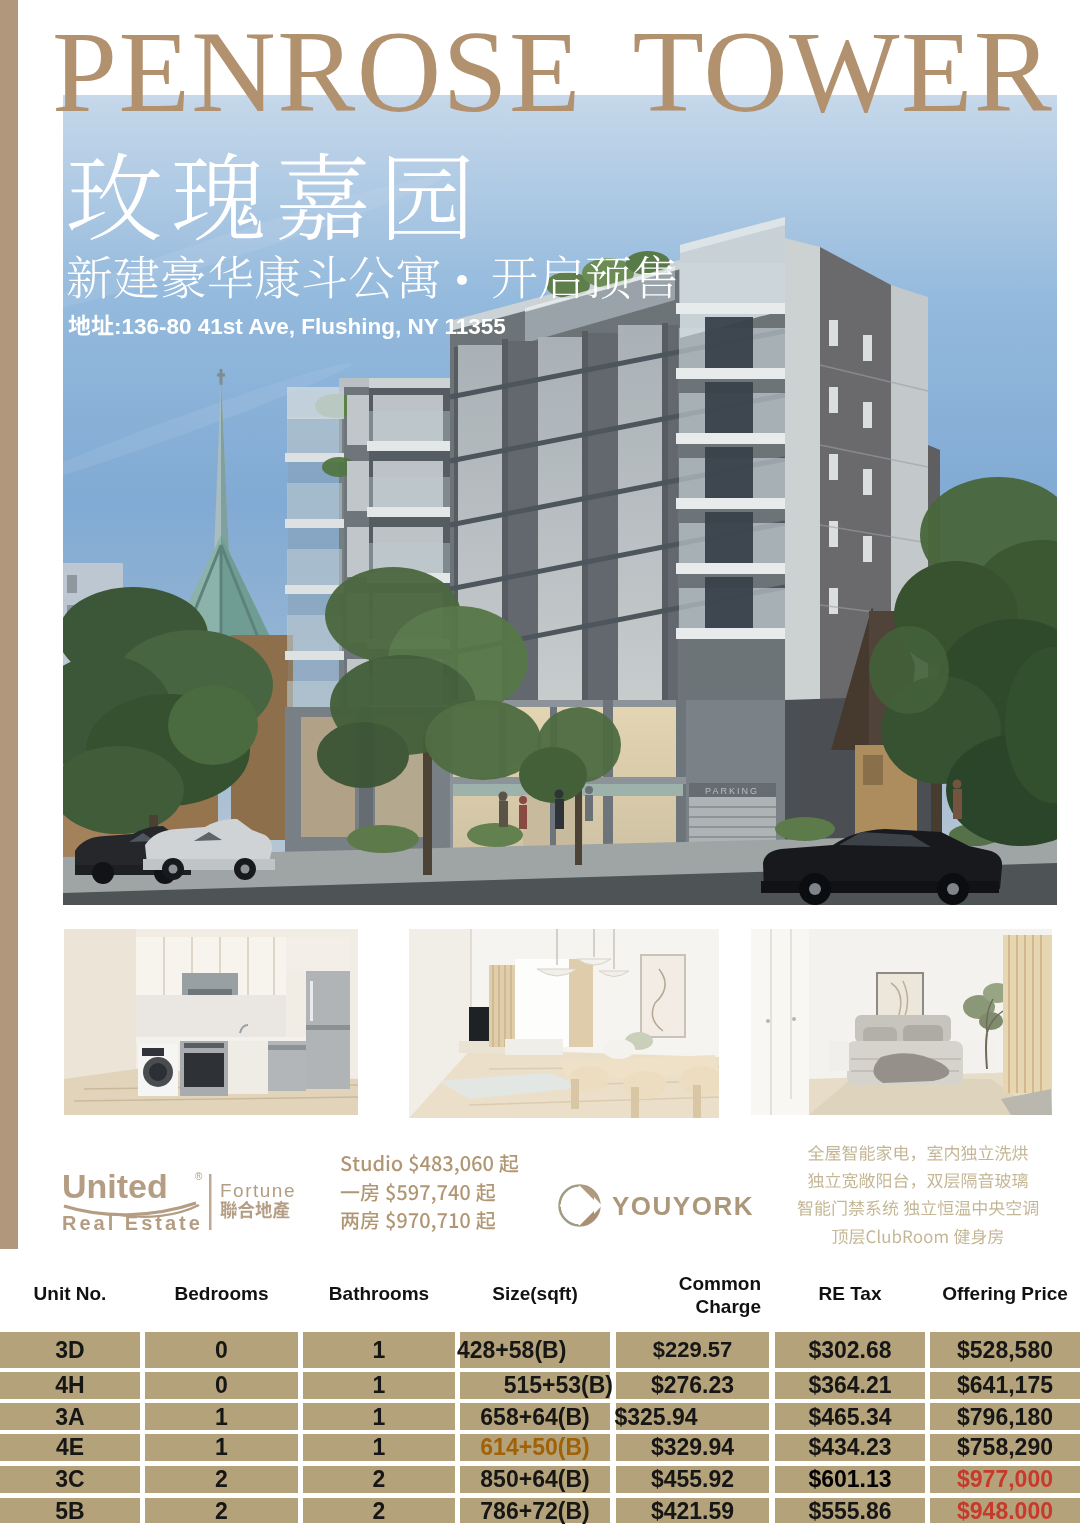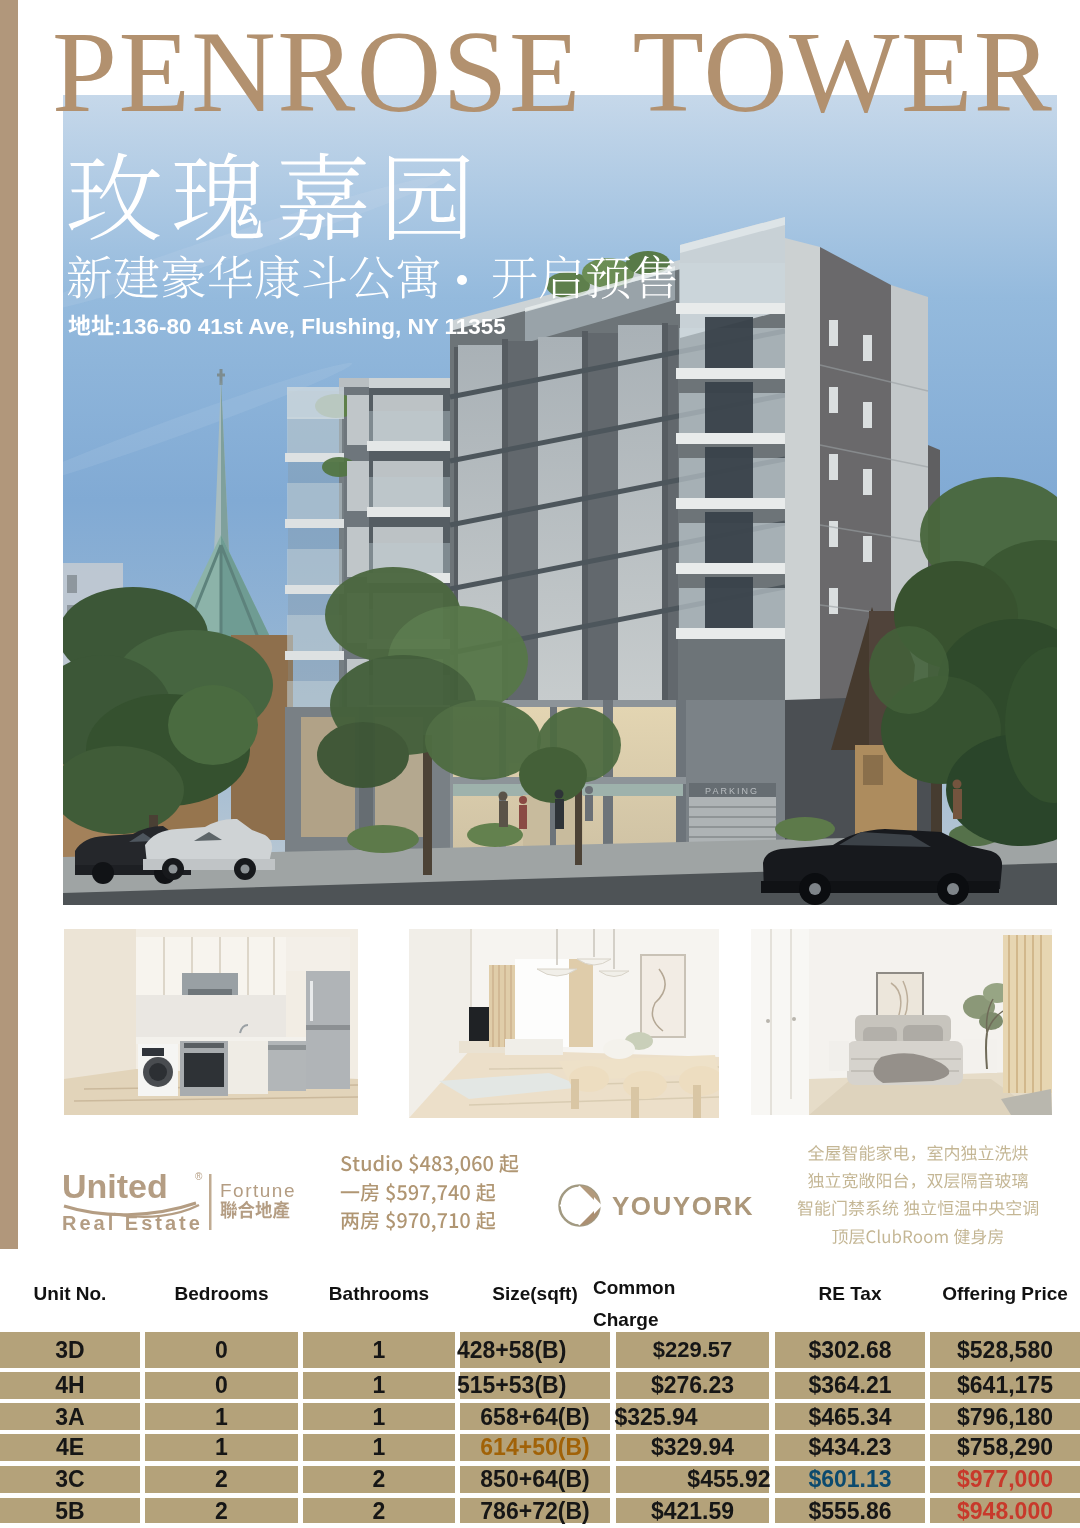"Common" div.abs { left: 593px -> 611px; line-height: 32px -> 23px; text-align: left -> right }
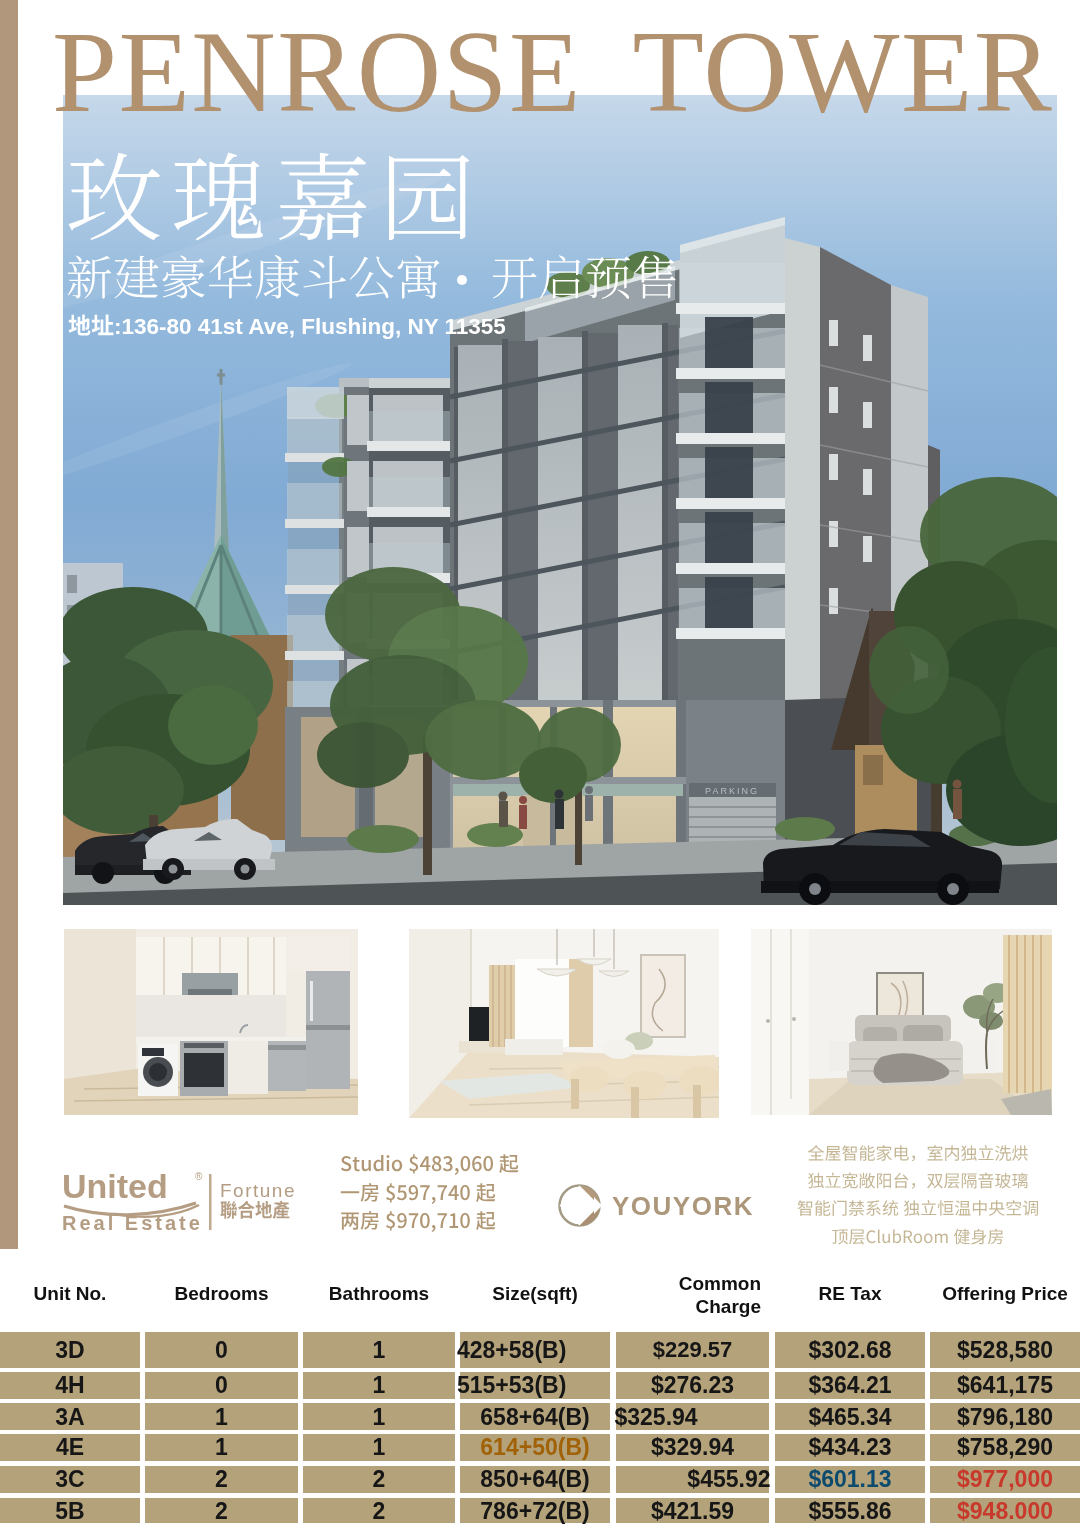"515+53(B)" div.abs { text-align: left -> right }
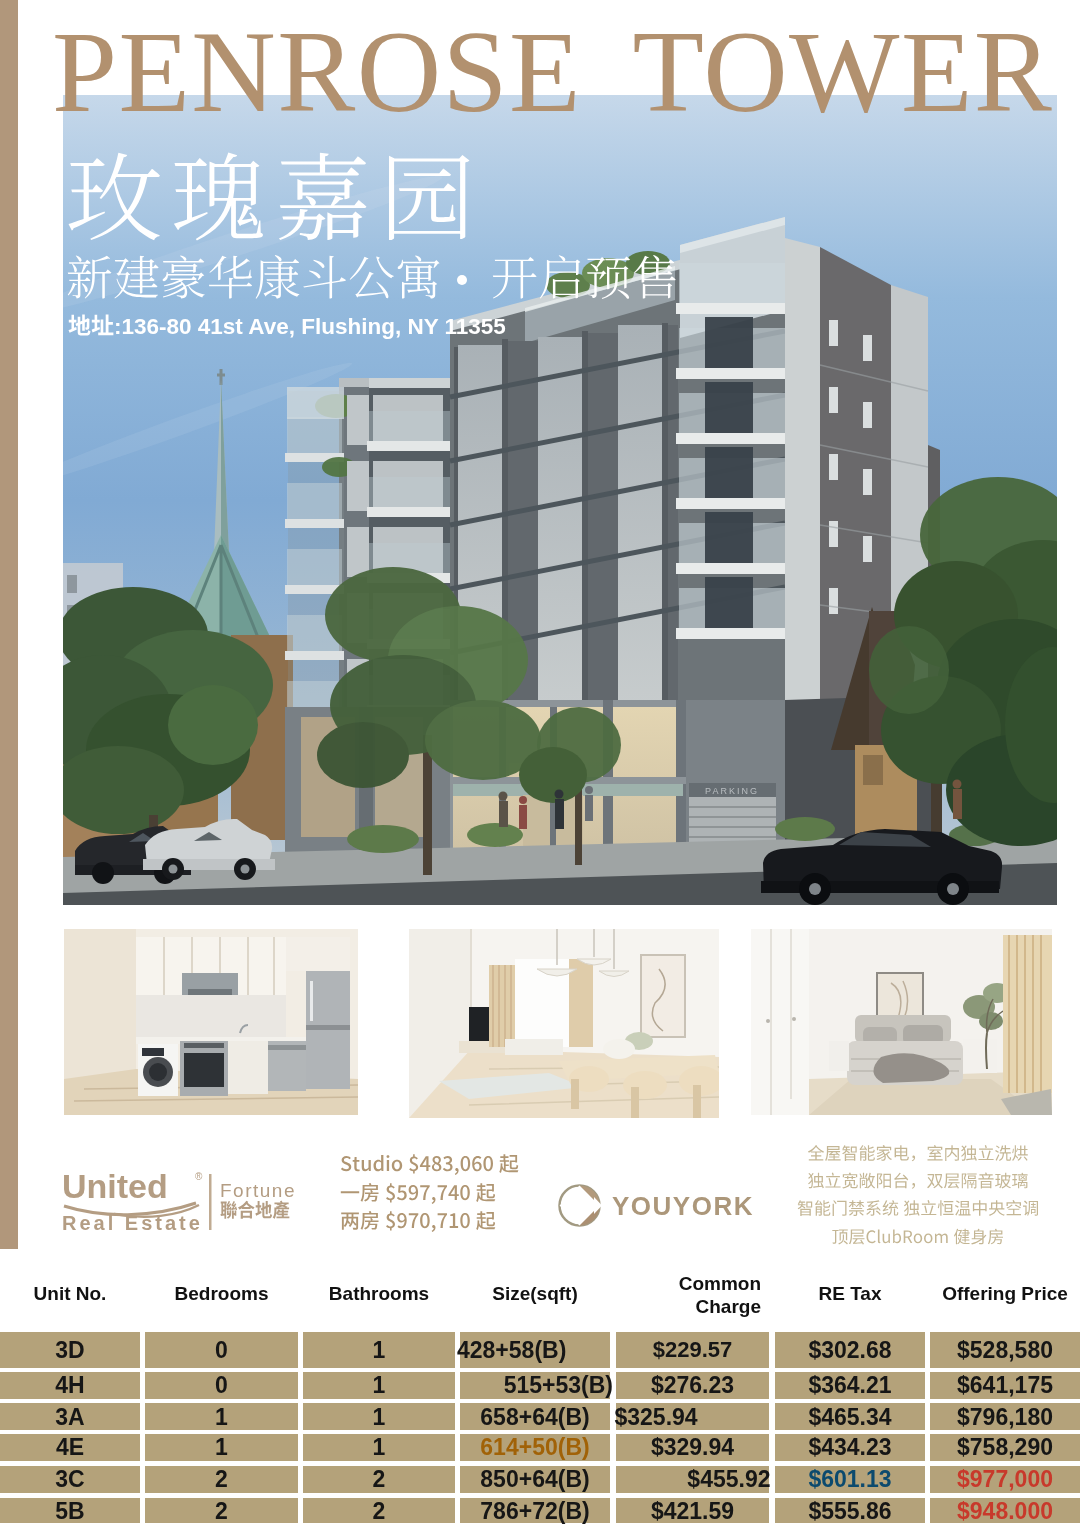"$455.92" div.abs { text-align: right -> center }
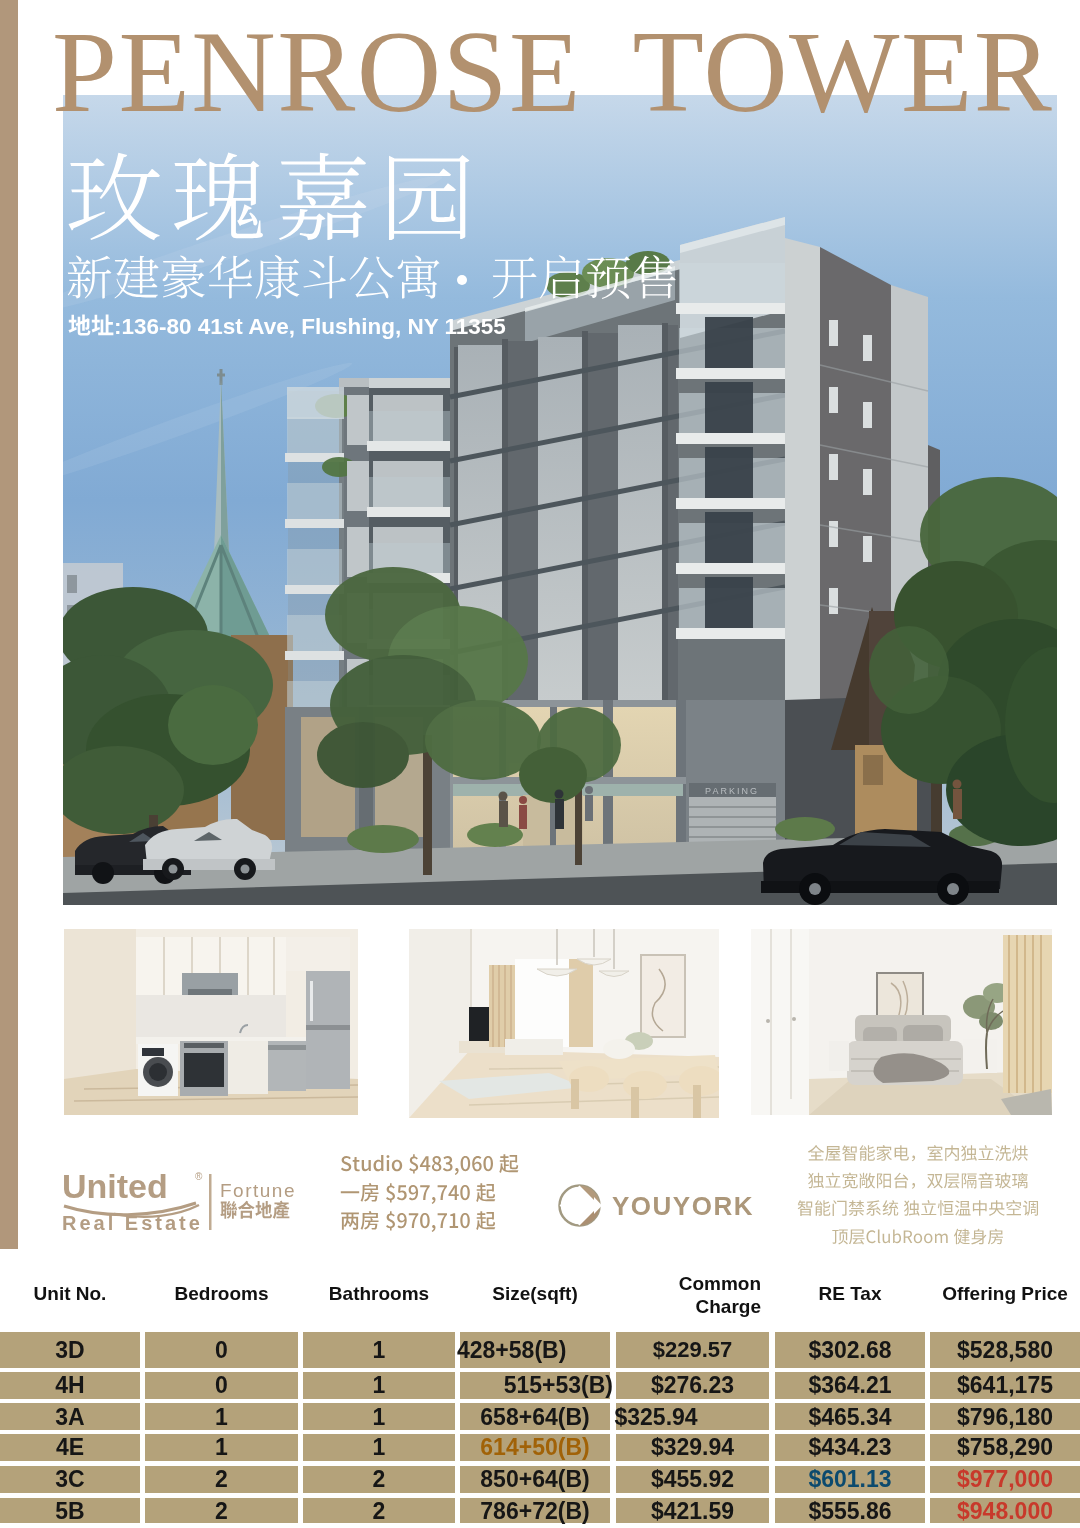"$601.13" div.abs { color: #0c4a6e -> #000000 }
